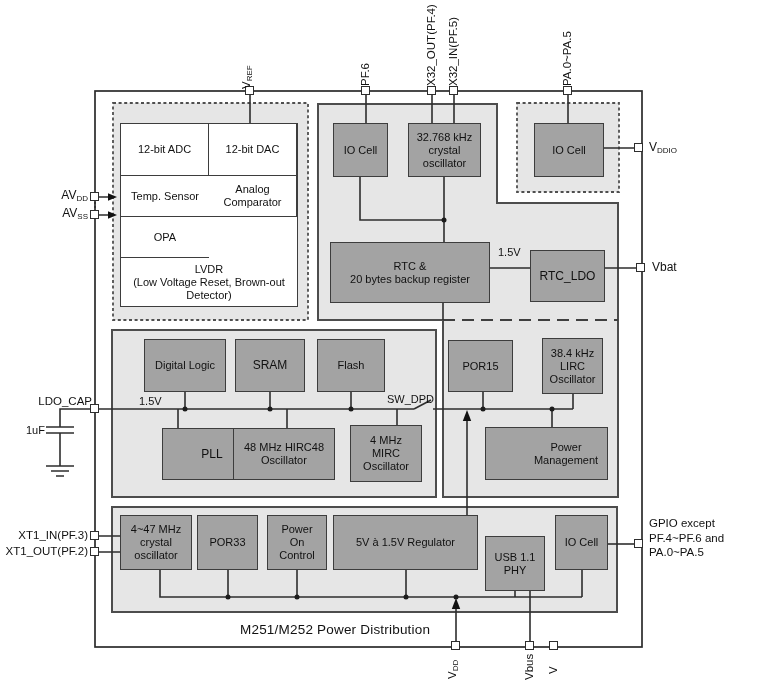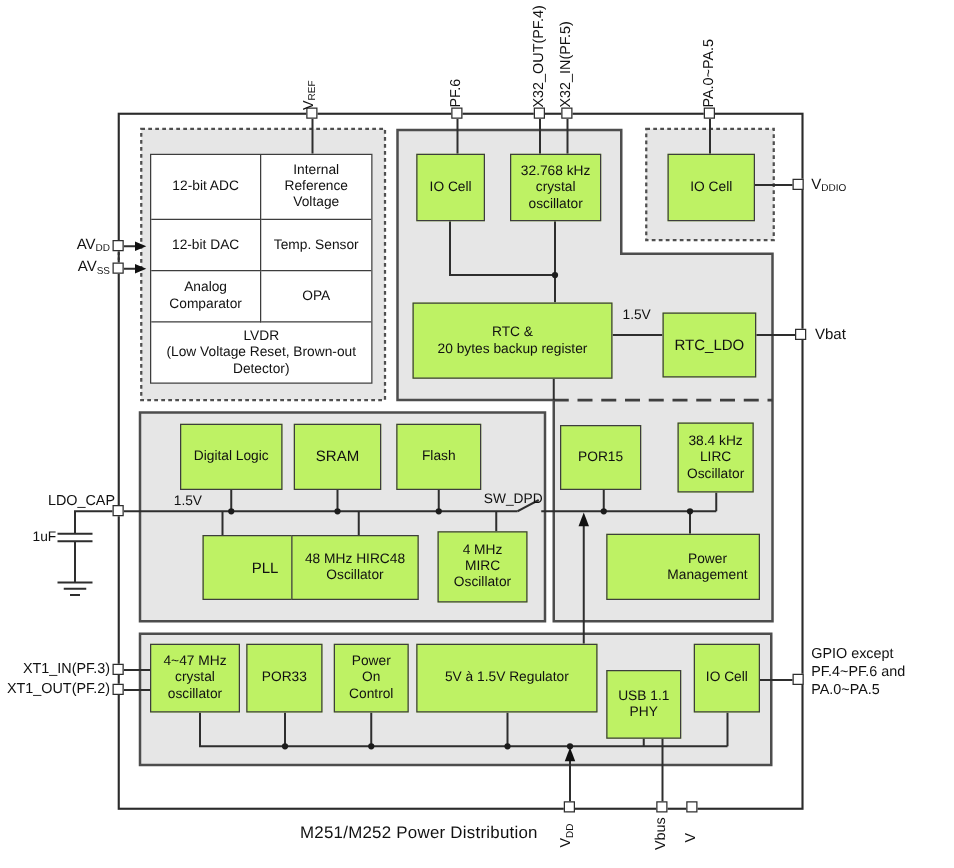"Internal" div.cell { html: <div>Internal Reference Voltage</div> -> none }
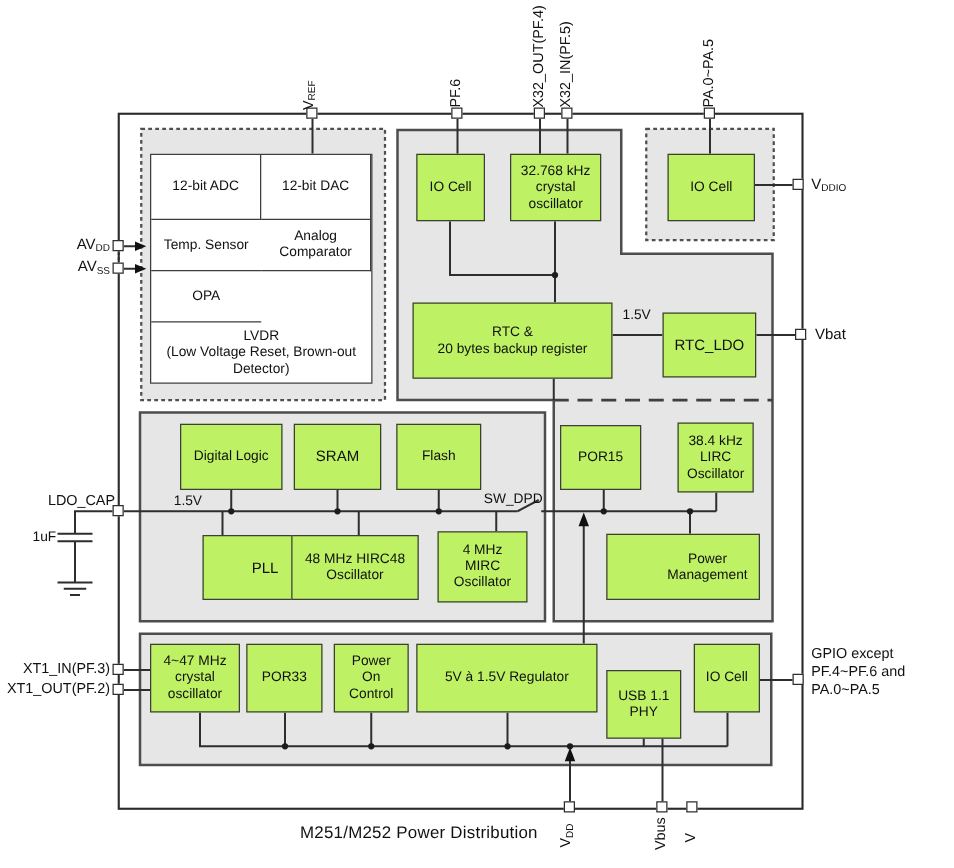"32.768 kHz" .blk { background: #bef264 -> #a3a3a3 }
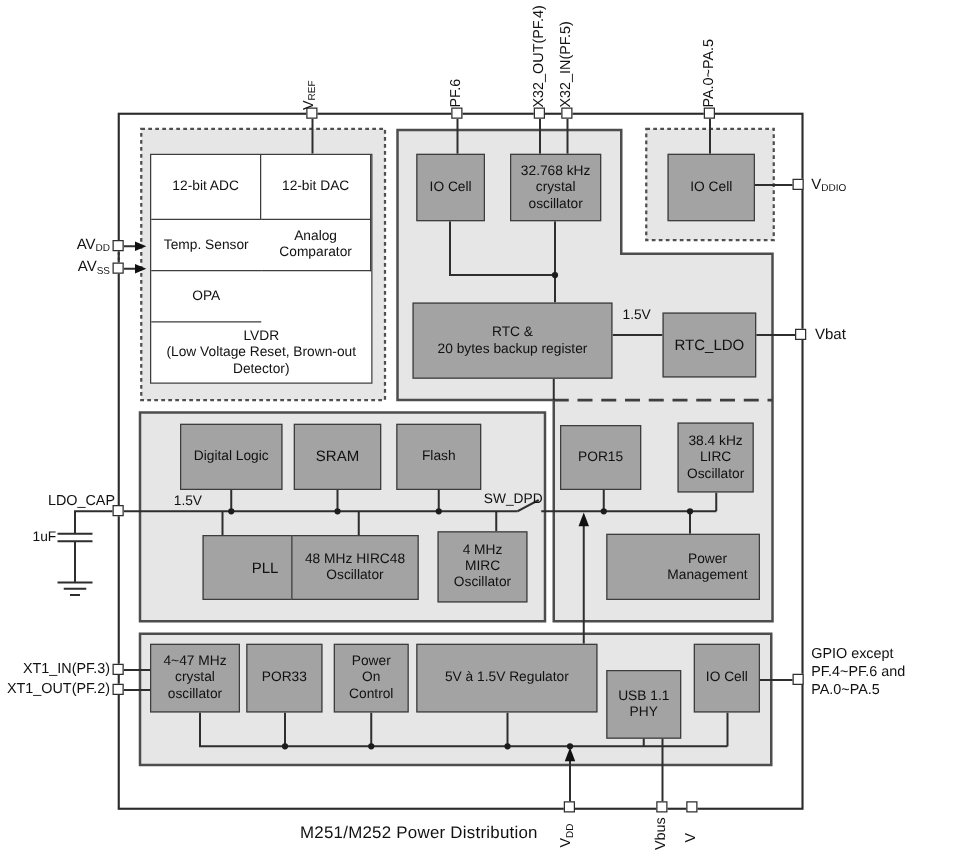"M251/M252 Power Distribution" .title { margin-top: 36px -> none }
